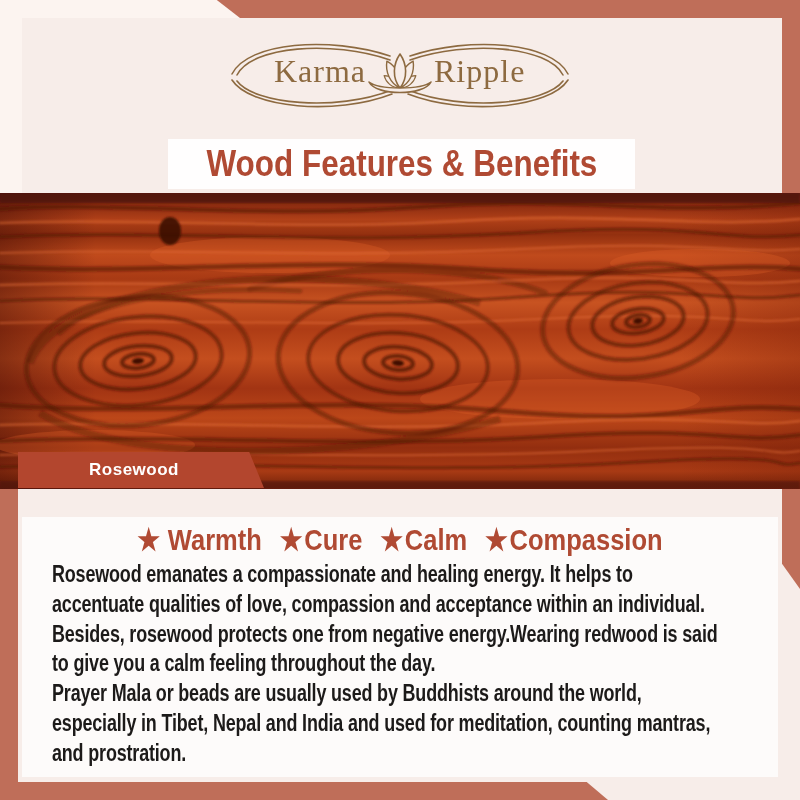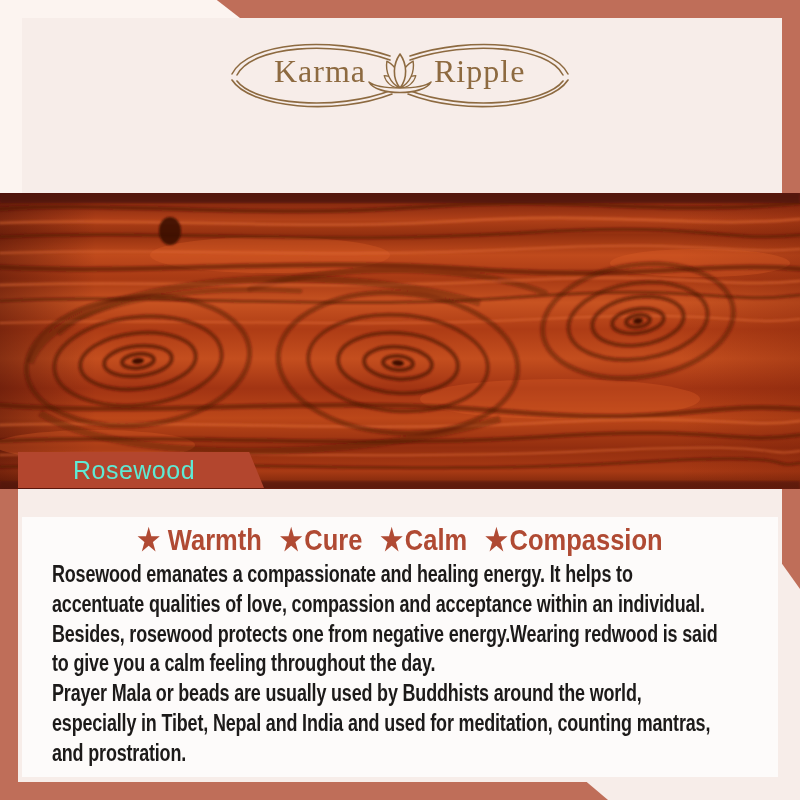"Wood Features & Benefits" div.abs { html: none -> <div> <span>Wood Features &amp; Benefits</span> </div> }
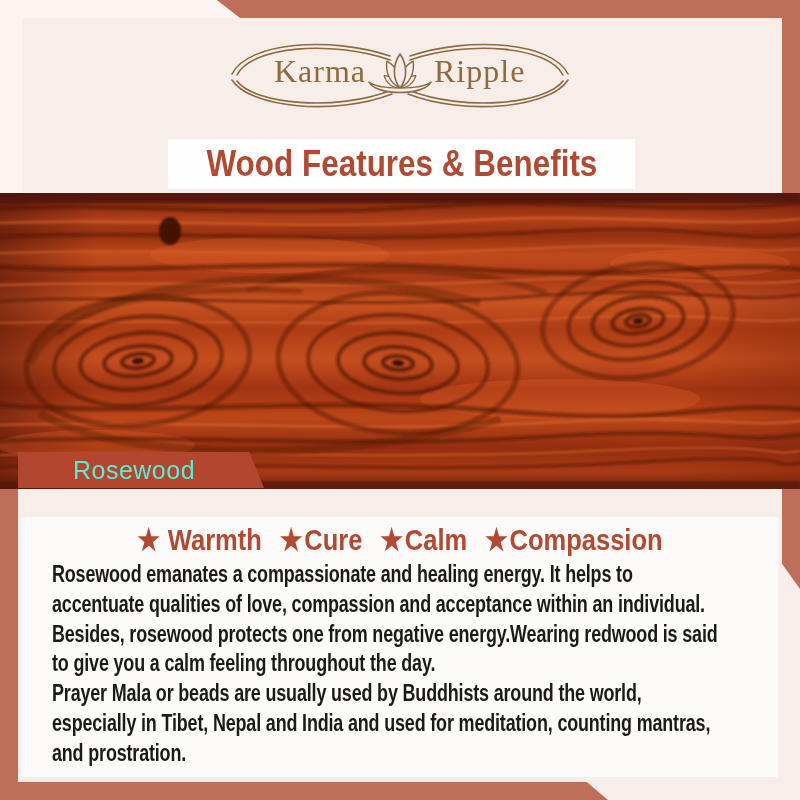"Rosewood" .rosewood-label span { color: #5eead4 -> #ffffff; font-size: 25px -> 17px; font-weight: 400 -> 700 }
